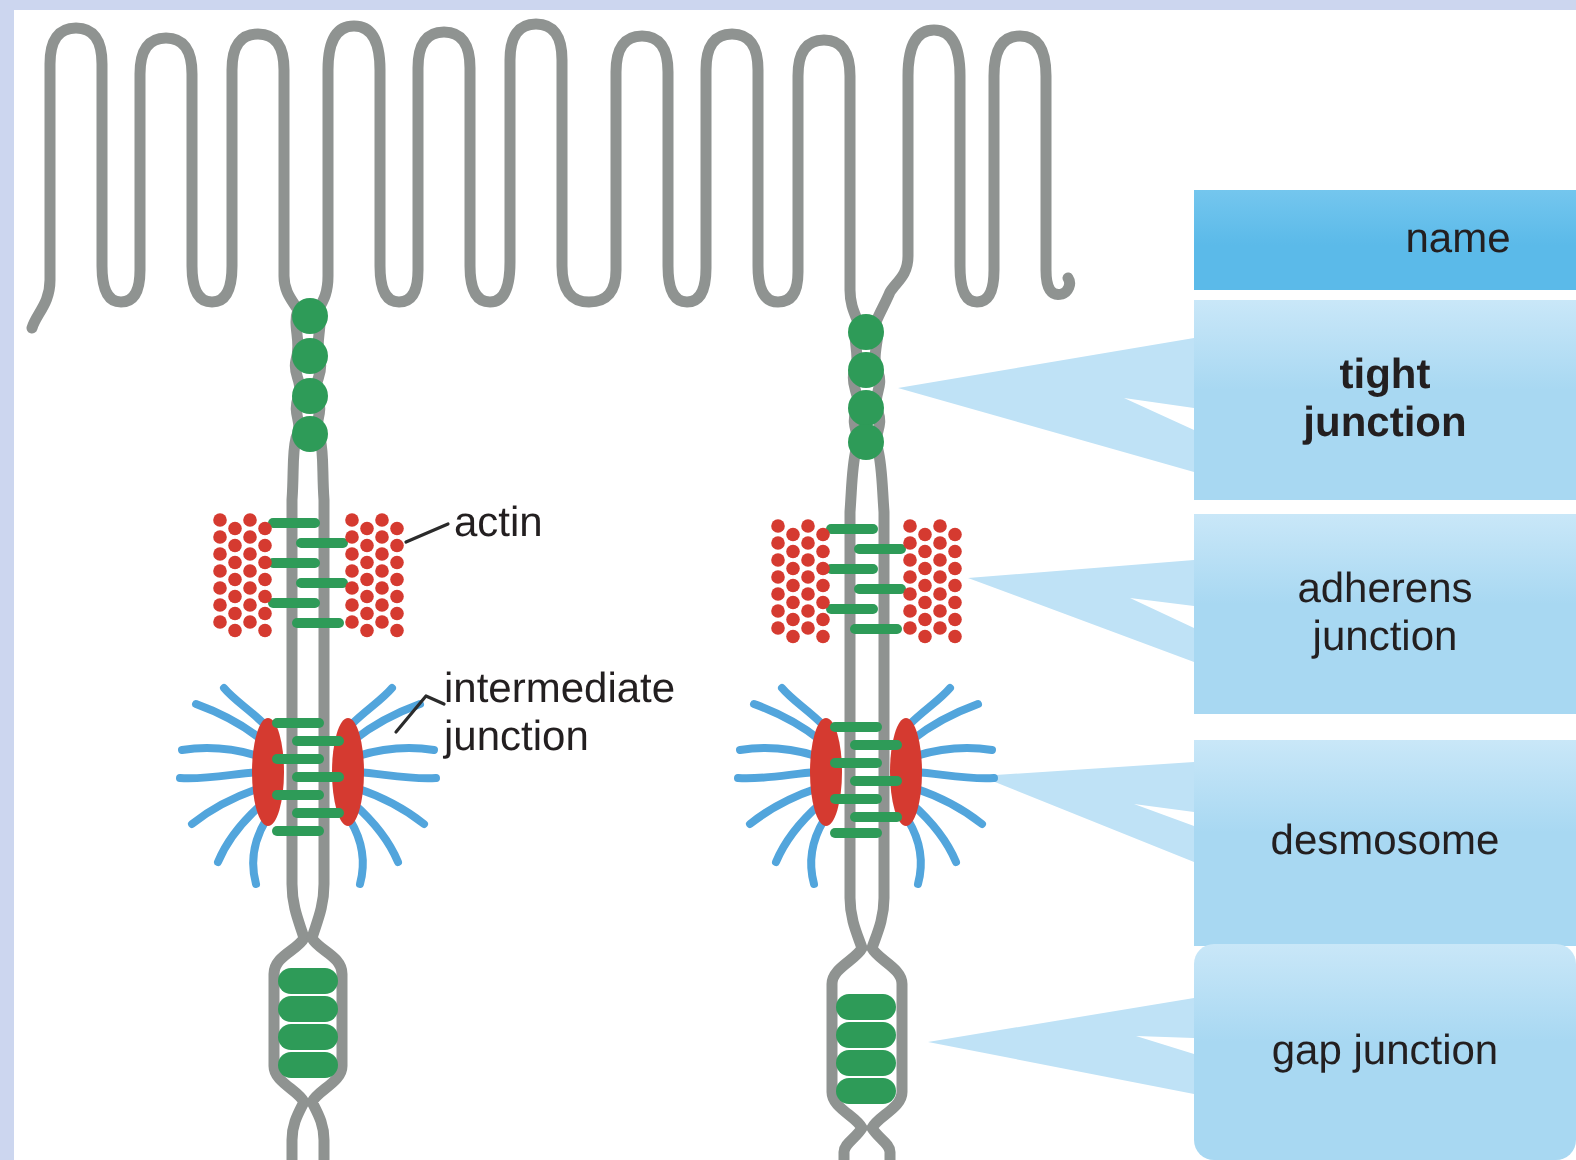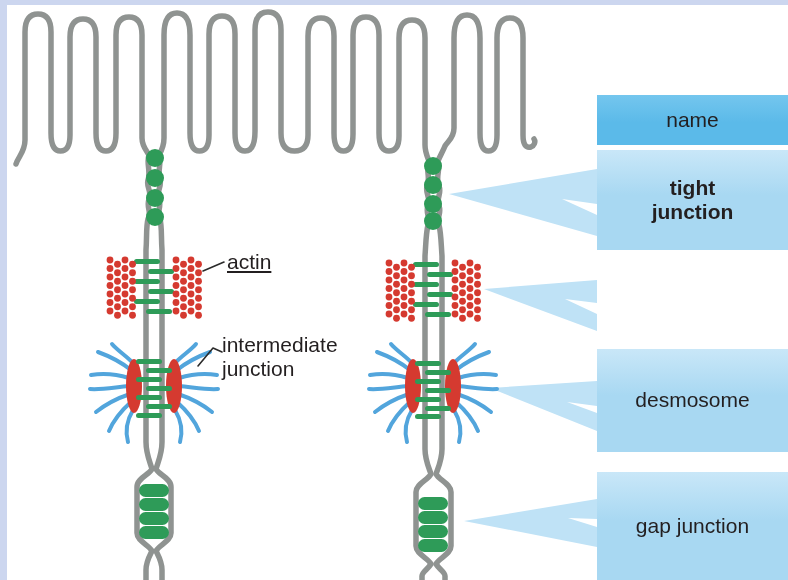"name" .panel-header { justify-content: none -> flex-end }
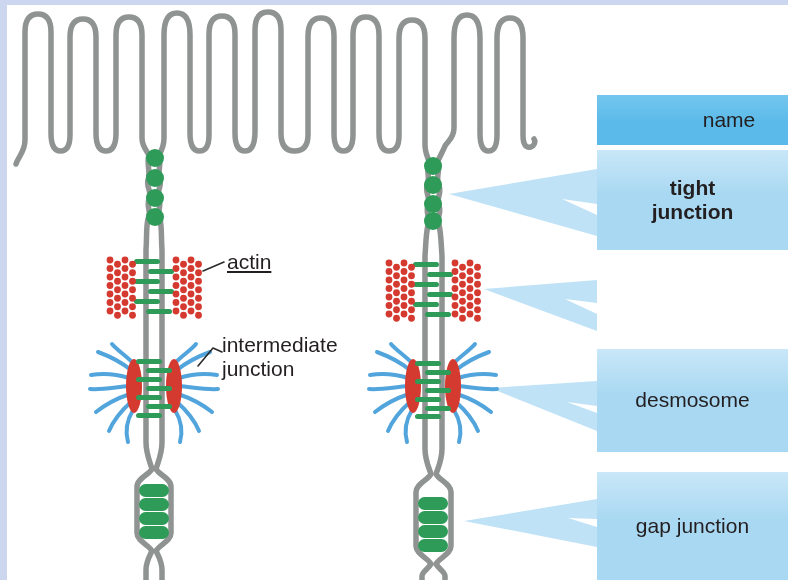"actin" #actin-label { text-decoration: underline -> none }
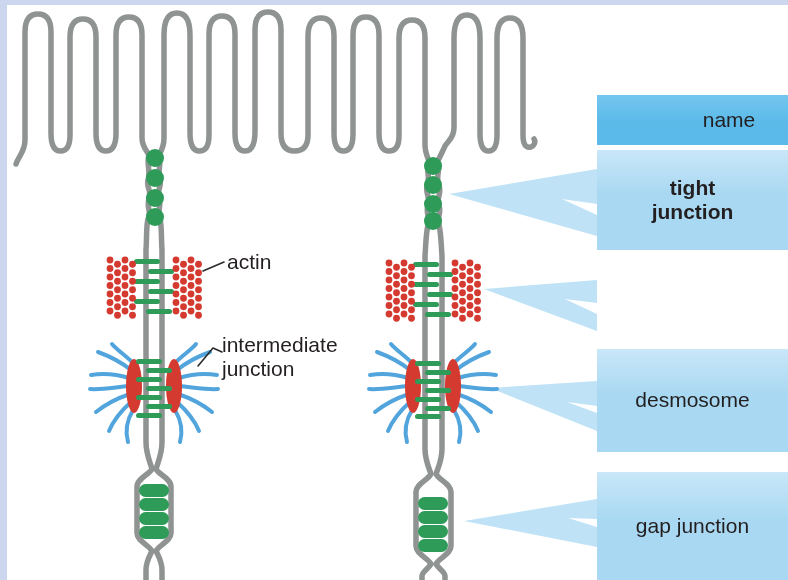"adherens junction" div.panel-box { html: none -> <div> <span>adherens junction</span> </div> }
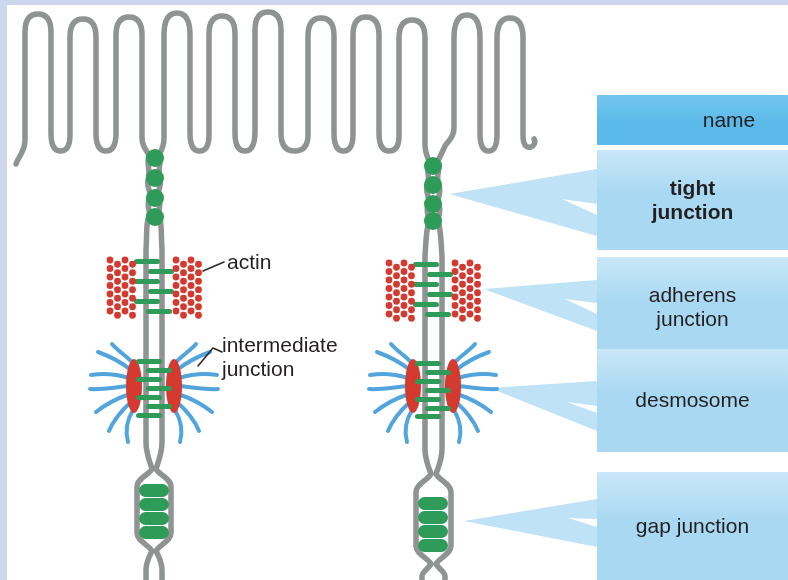"desmosome" .row-2 { top: 349px -> 370px }
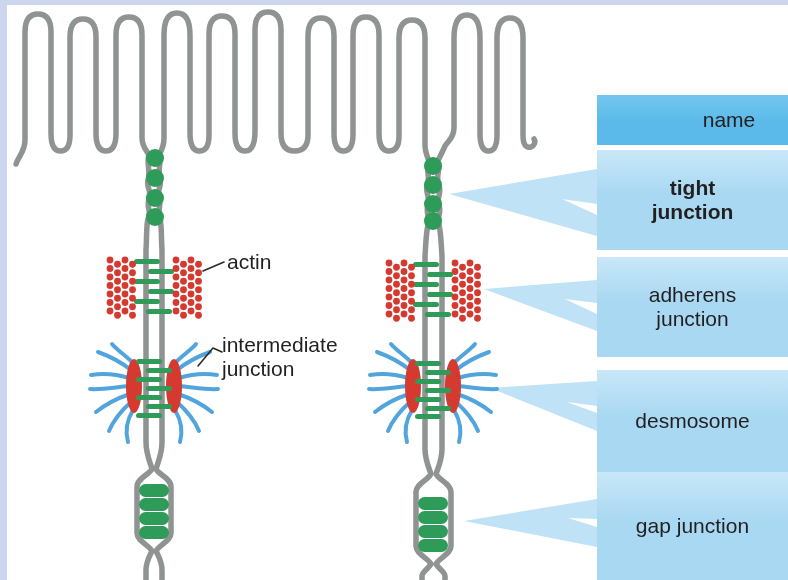"gap junction" .row-3 { border-radius: none -> 10px }
